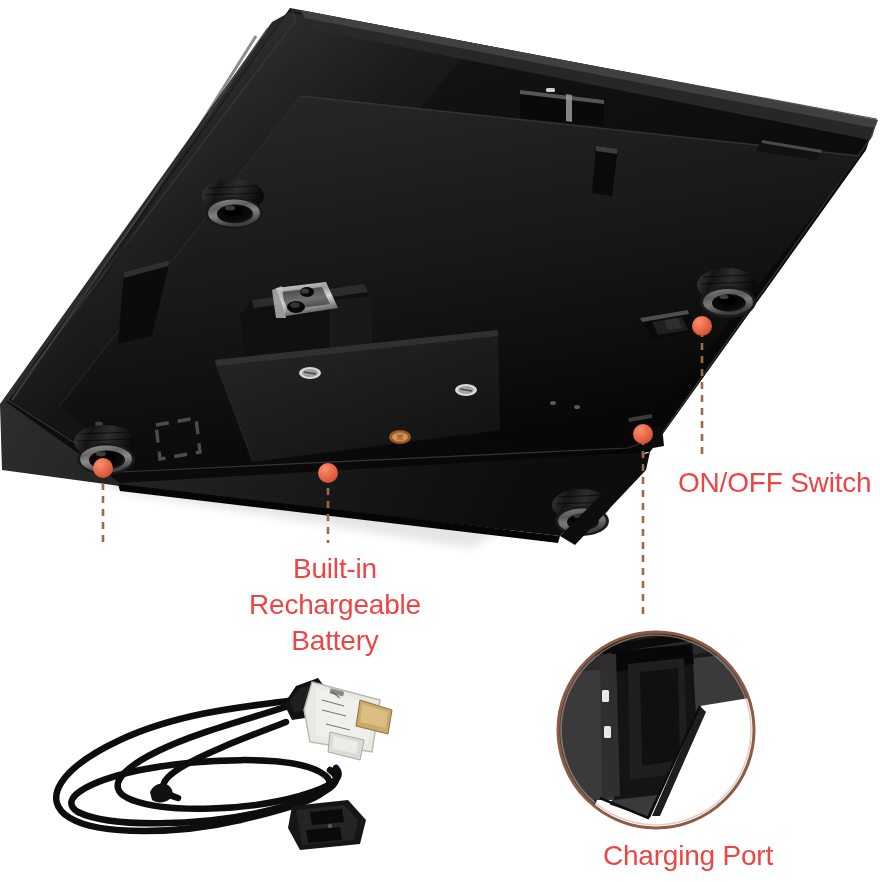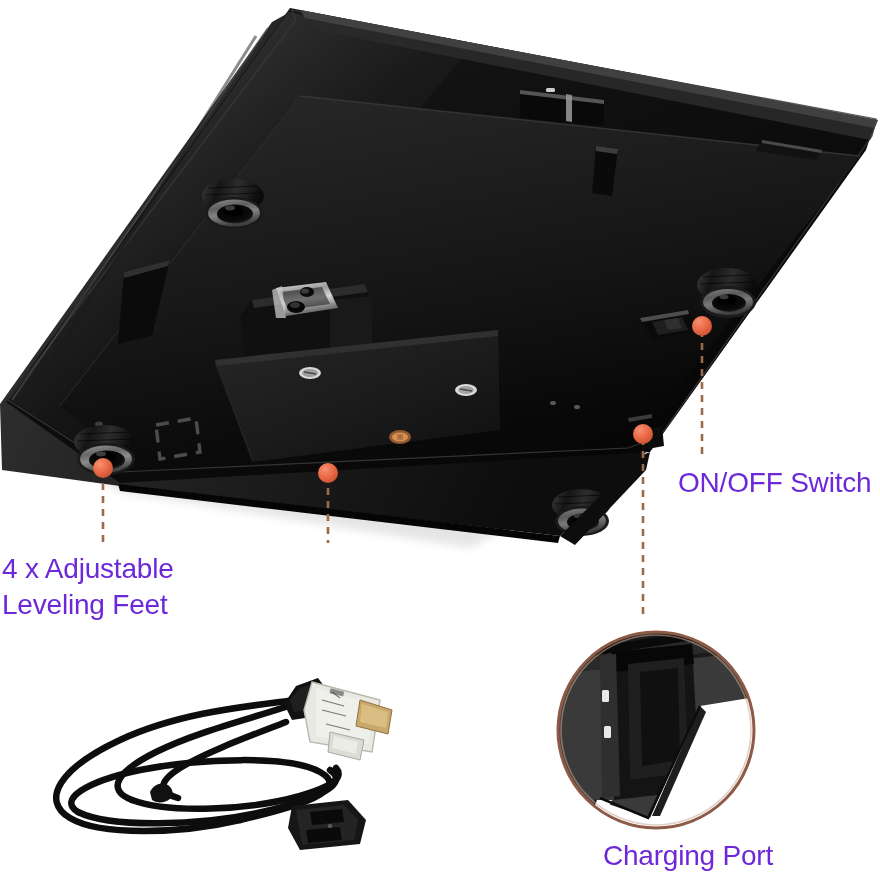"ON/OFF Switch" .callout { color: #6d28d9 -> #ef4444 }
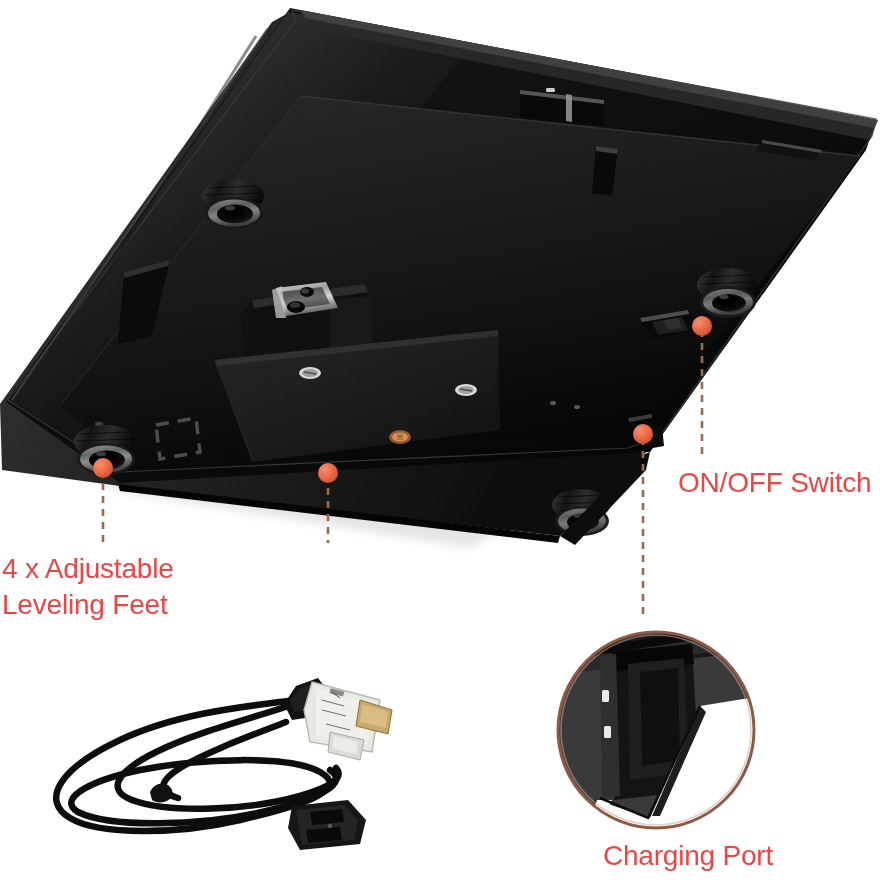"4 x Adjustable" div.callout { html: <div>4 x Adjustable Leveling Feet</div> -> none }
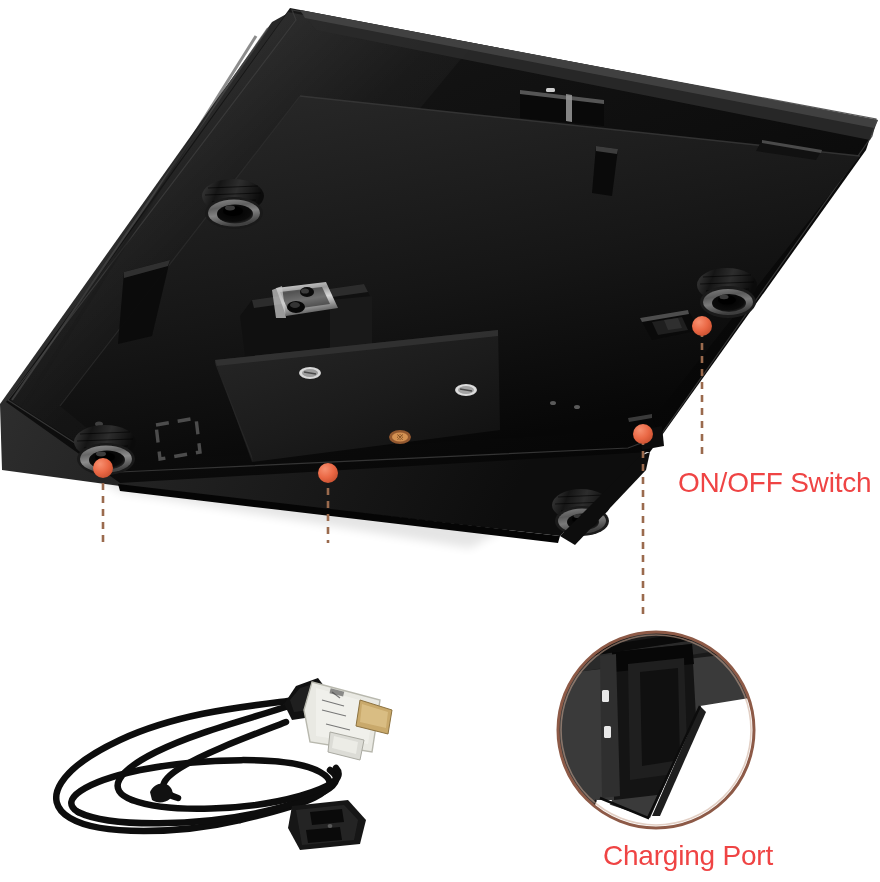"Built-in" div.callout { html: none -> <div>Built-in Rechargeable Battery</div> }
